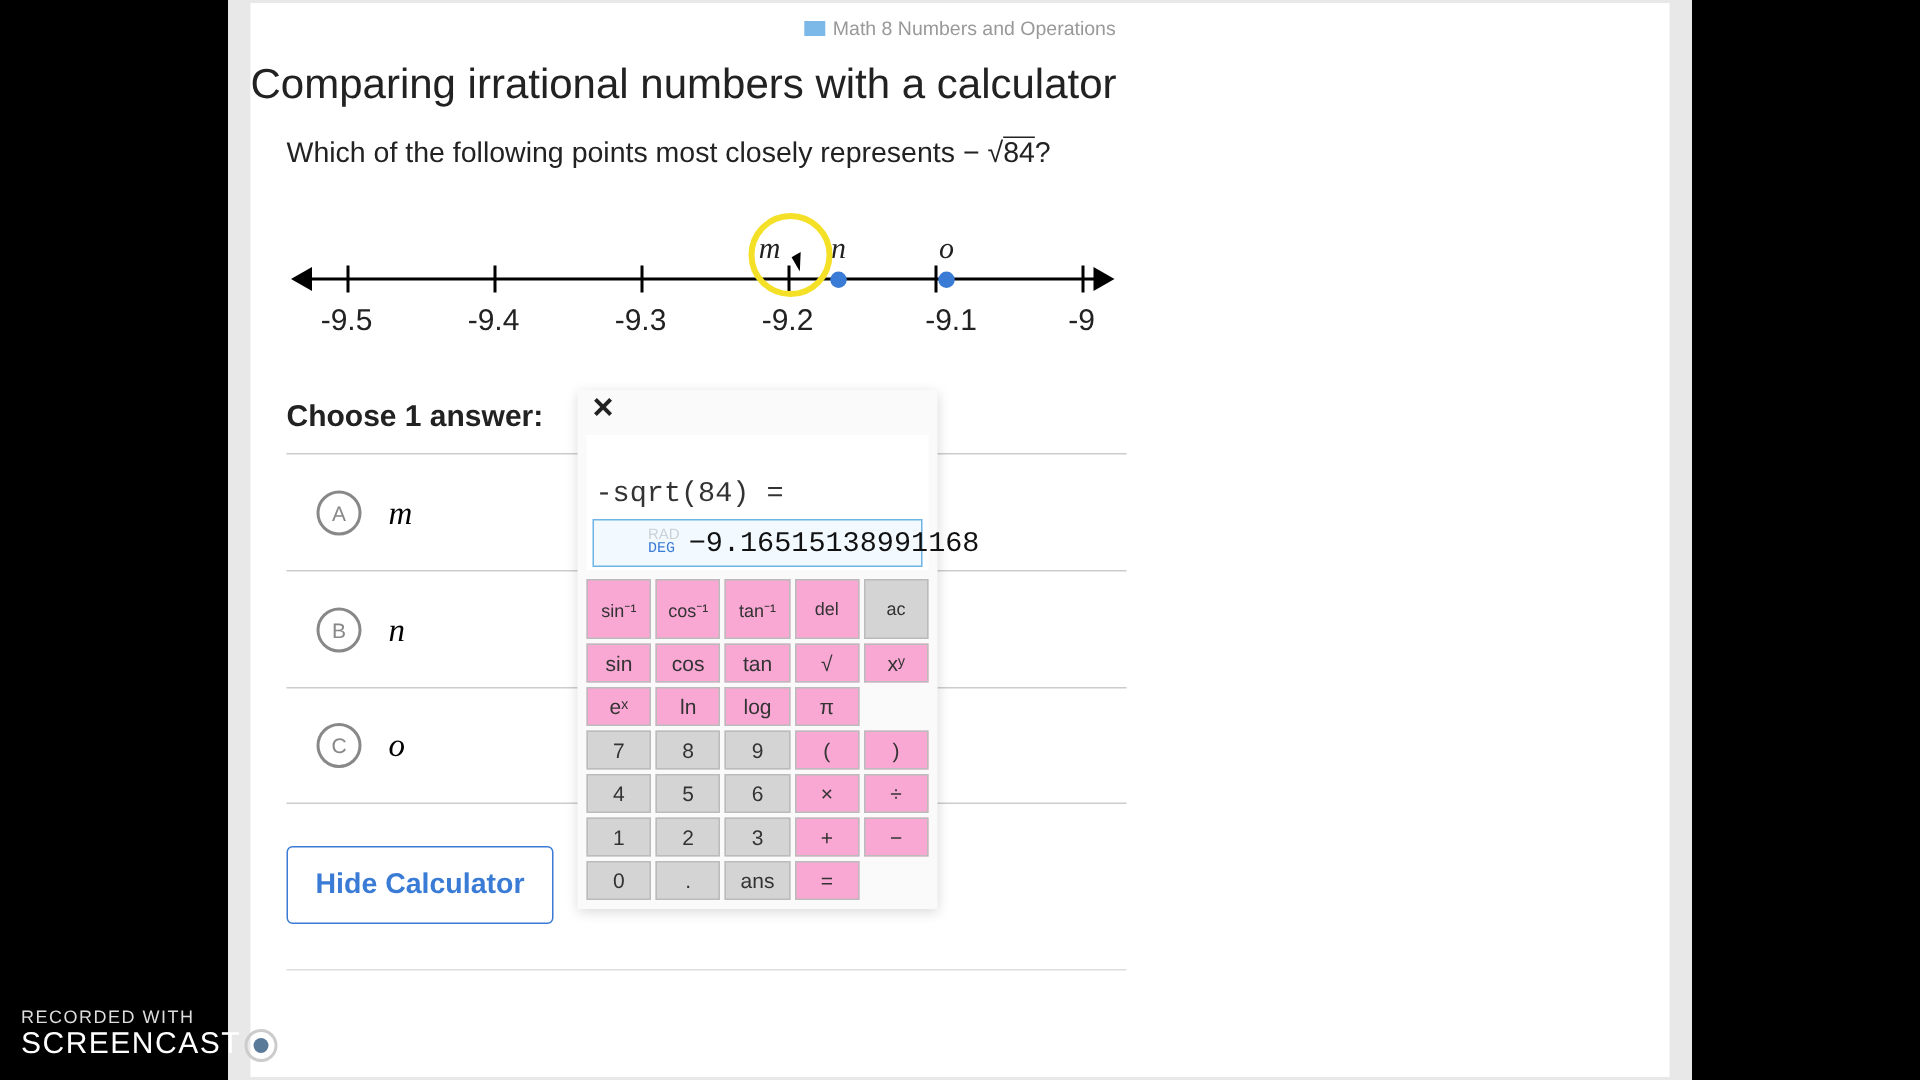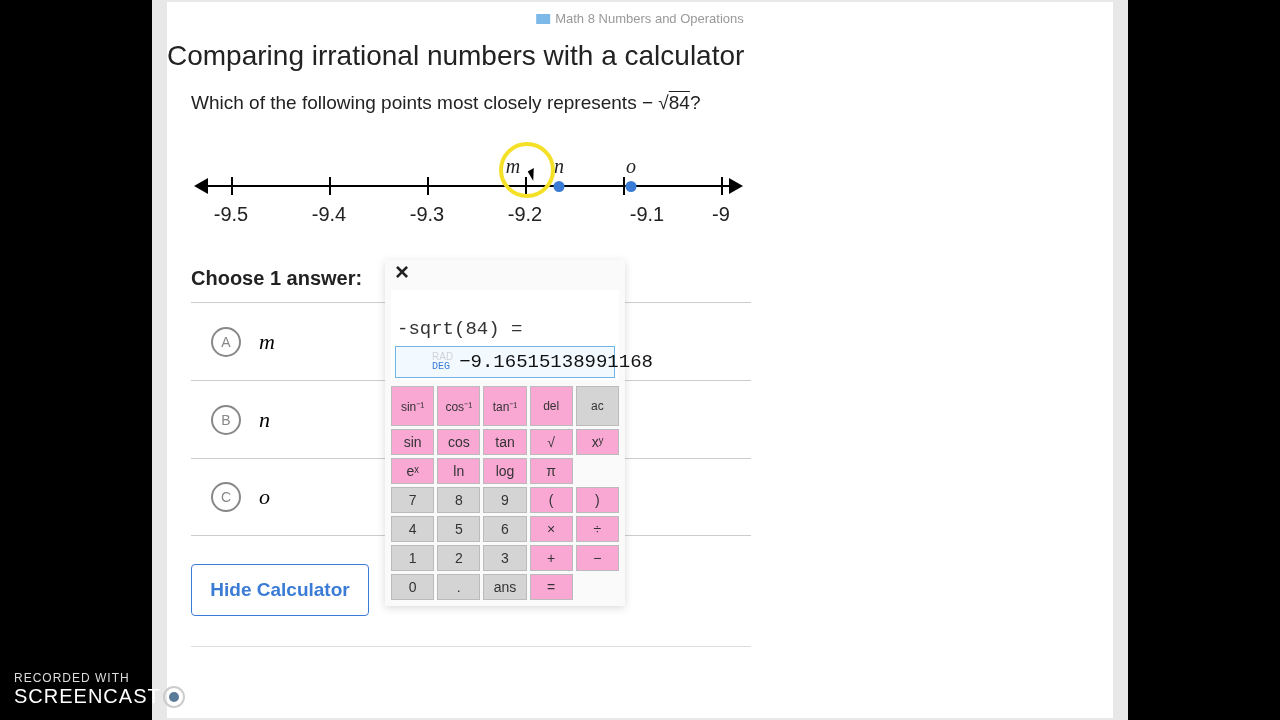"-9.1" div.nl-tick-label { left: 456px -> 443px }
